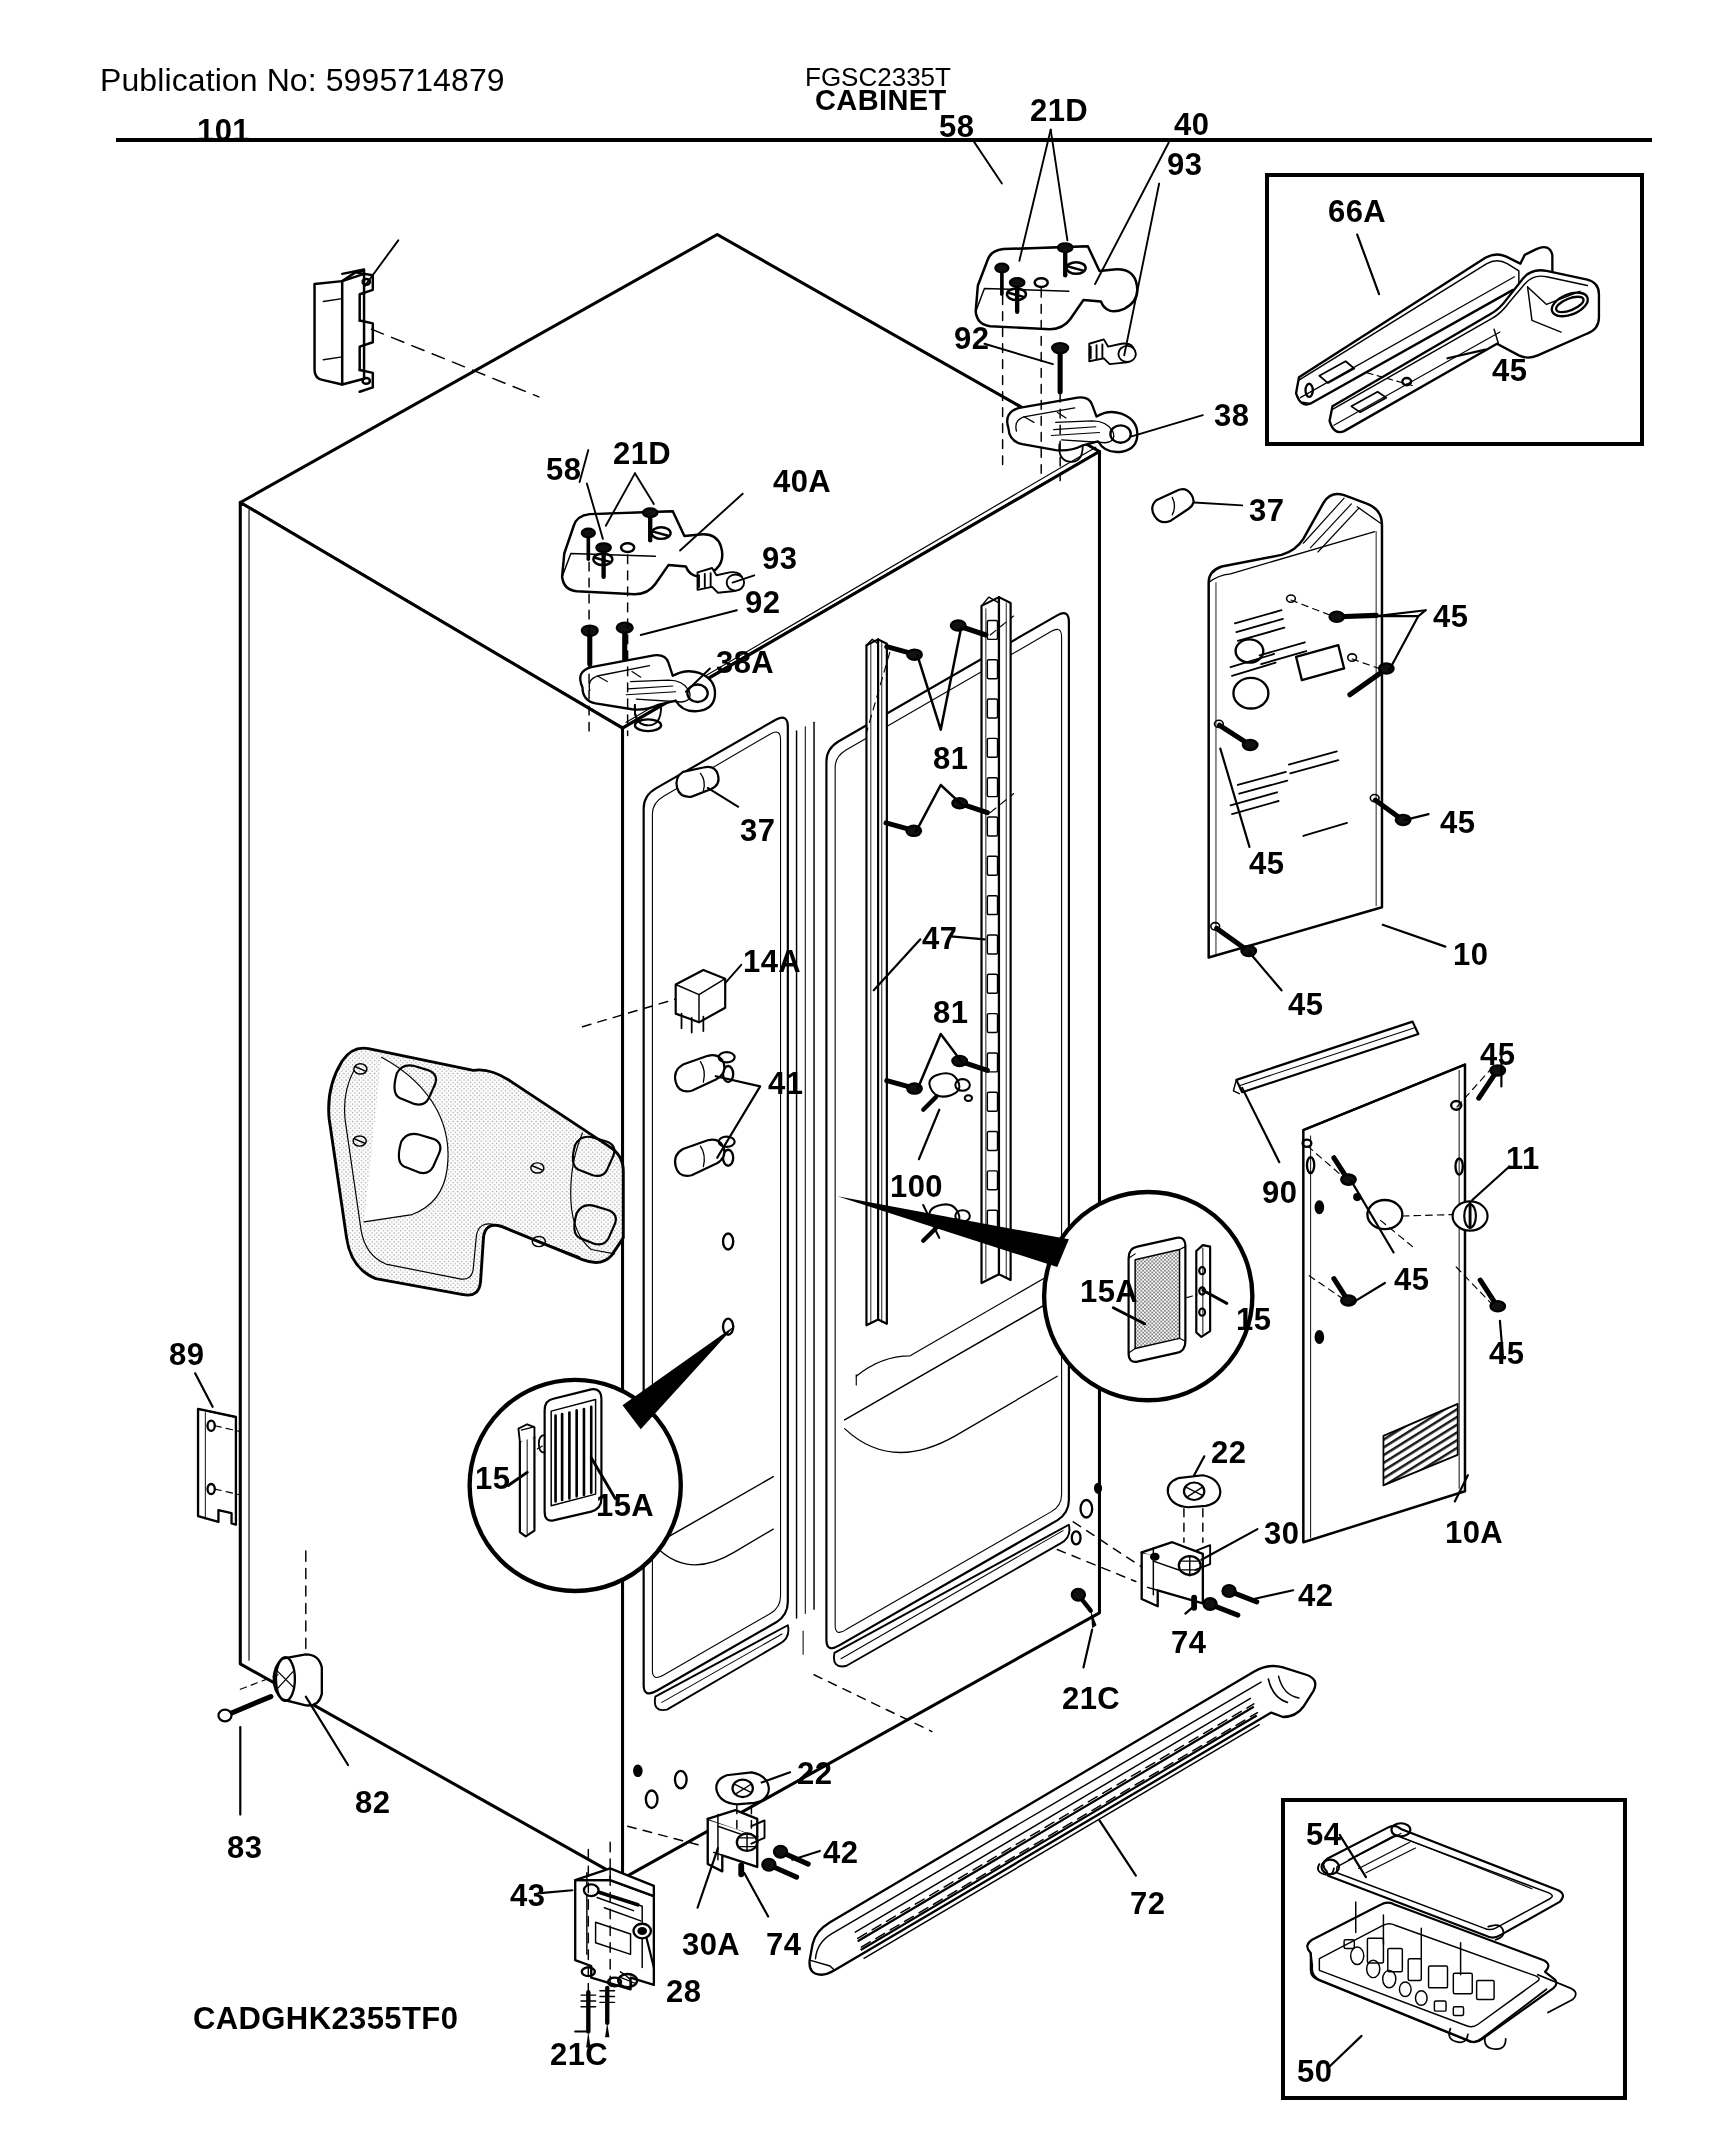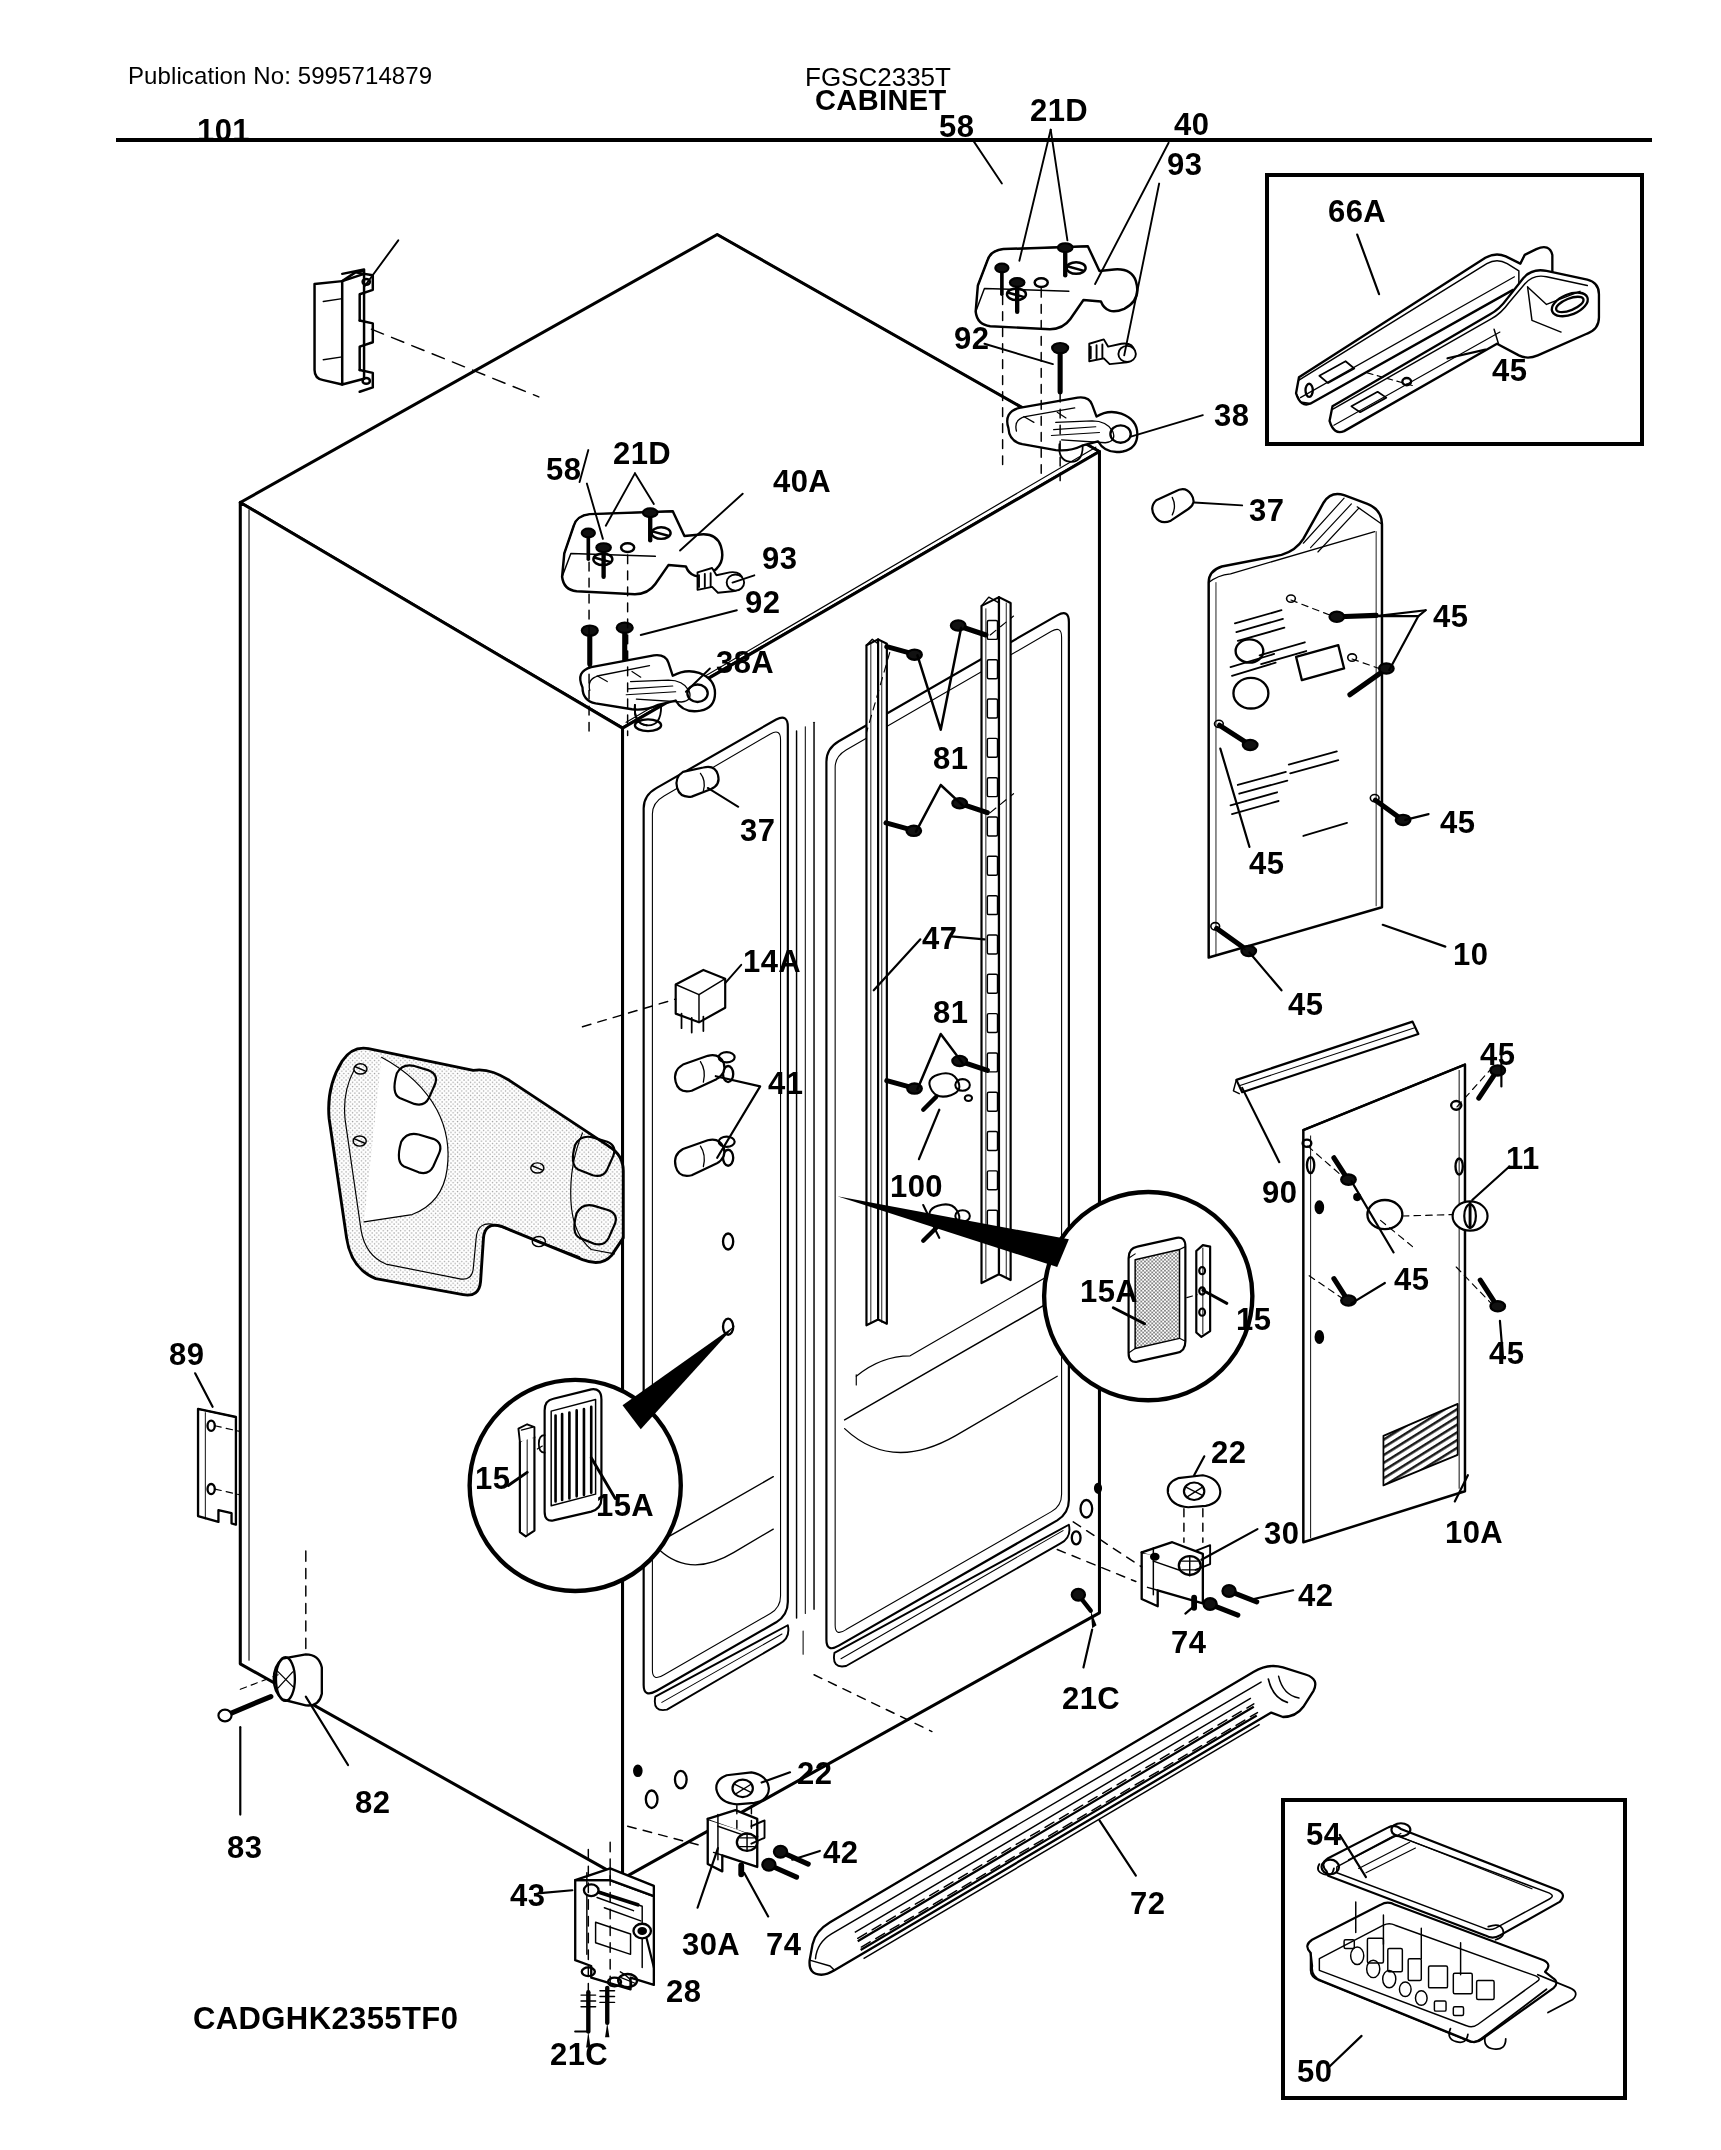"Publication No: 5995714879" .hdr-pub { font-size: 24px -> 32px; left: 128px -> 100px }
